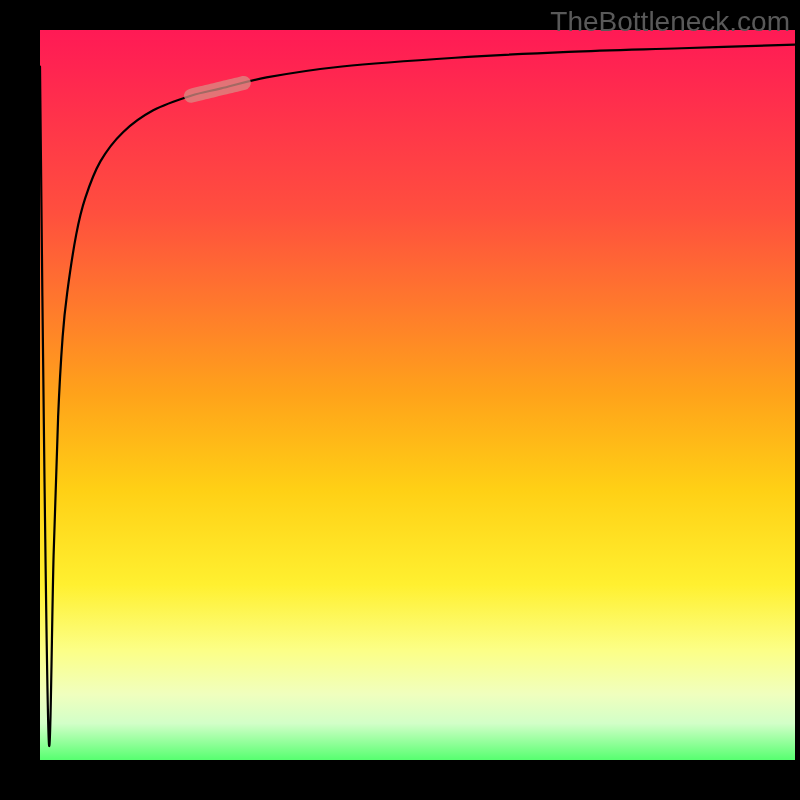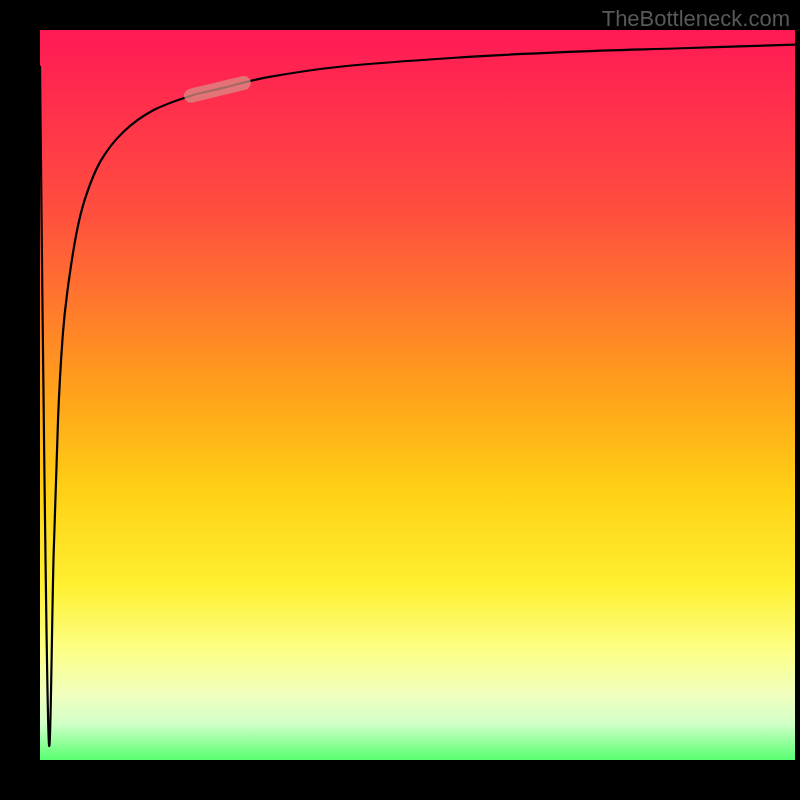"TheBottleneck.com" .attribution { font-size: 22px -> 28px }
